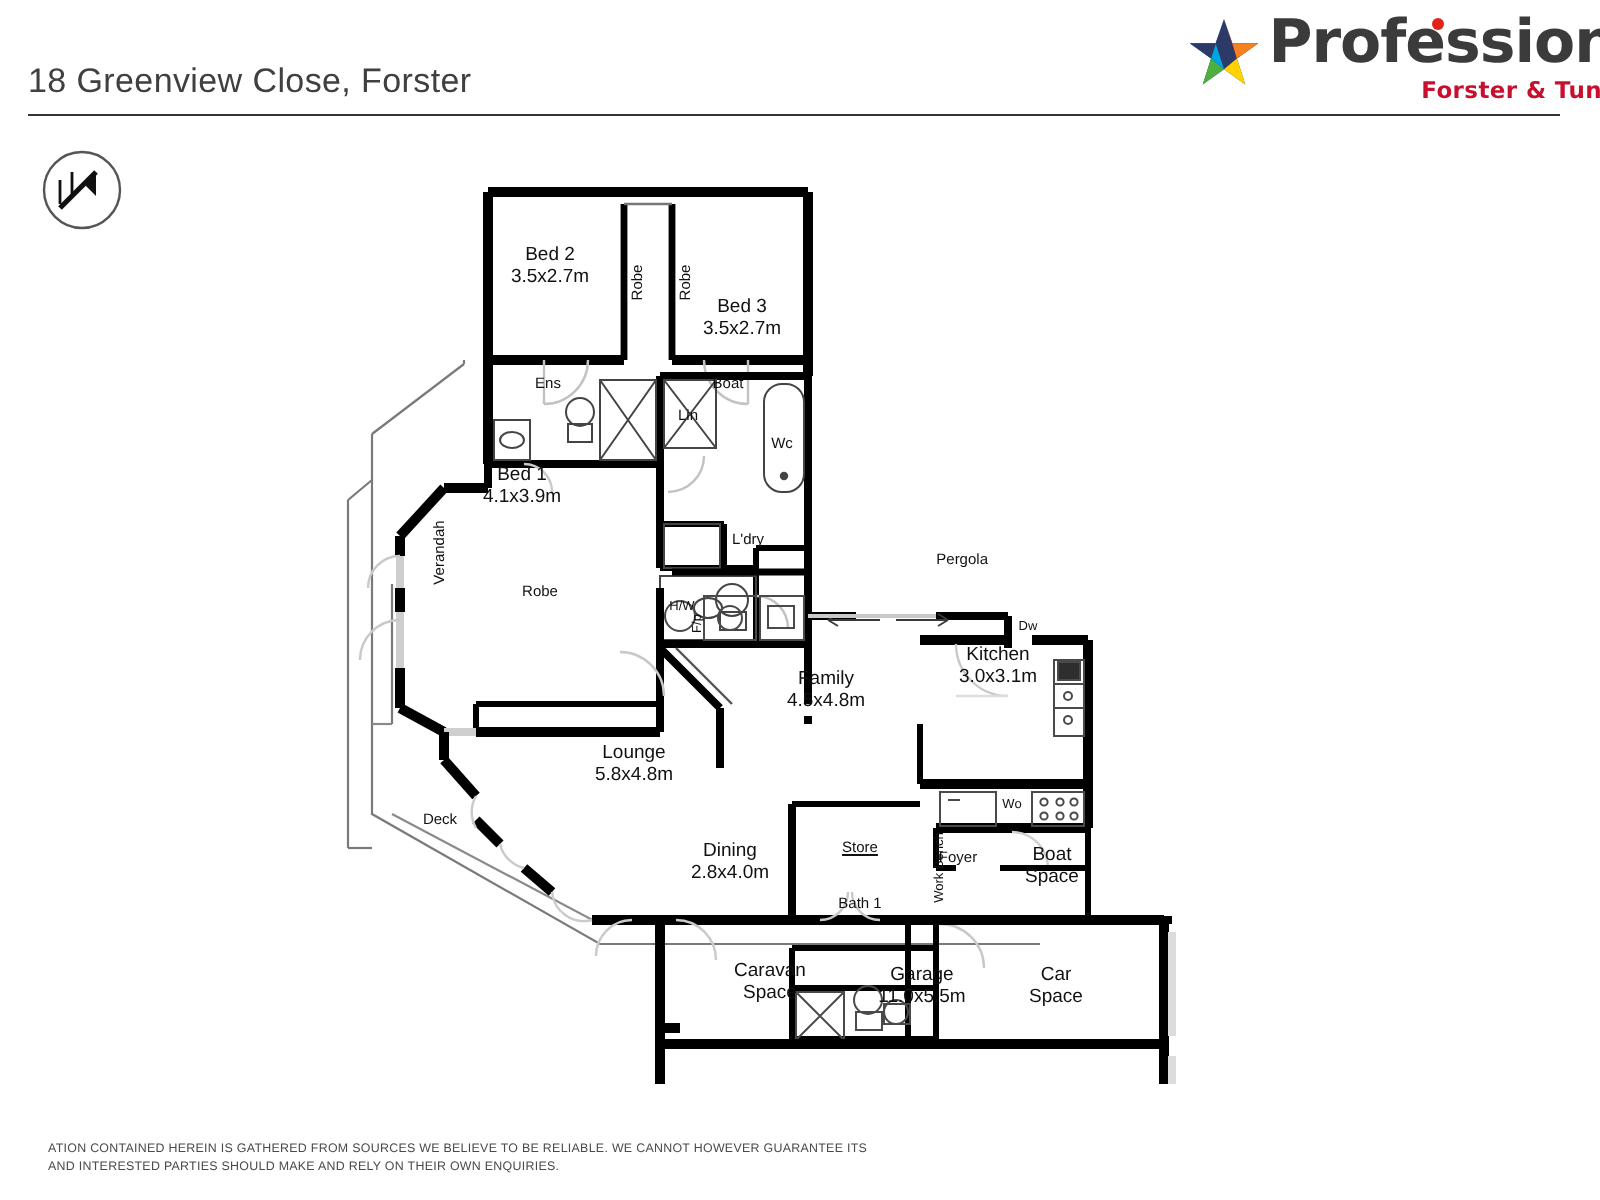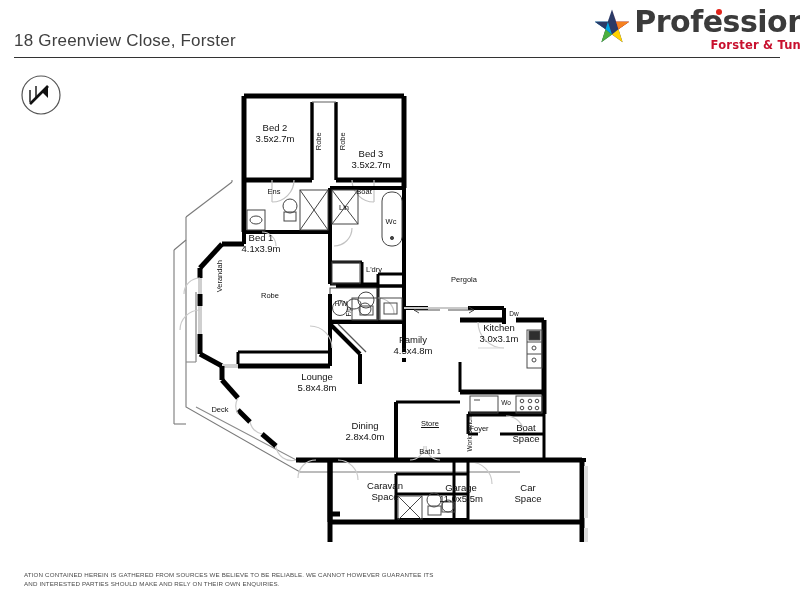"Pergola" div.rm { text-align: none -> right }
